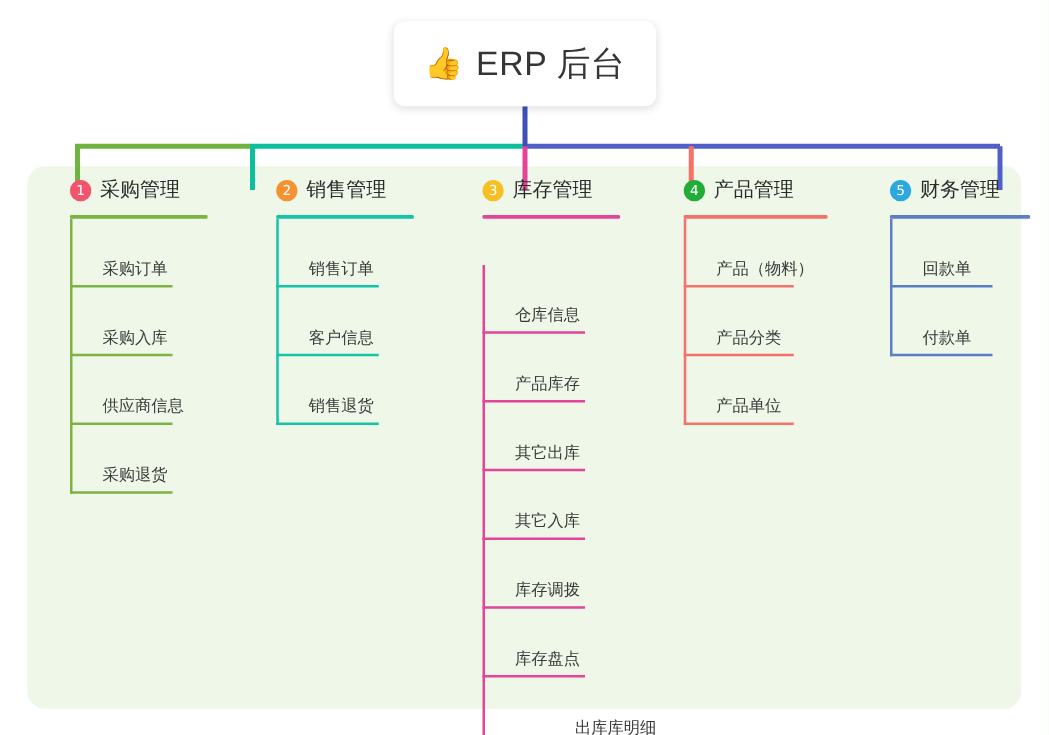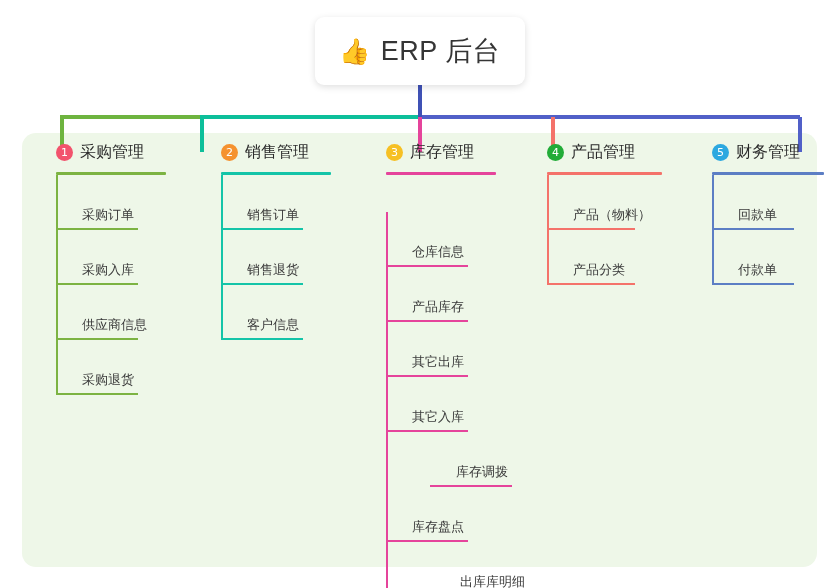"销售退货" div.leaf { order: before "客户信息" -> after "客户信息" }
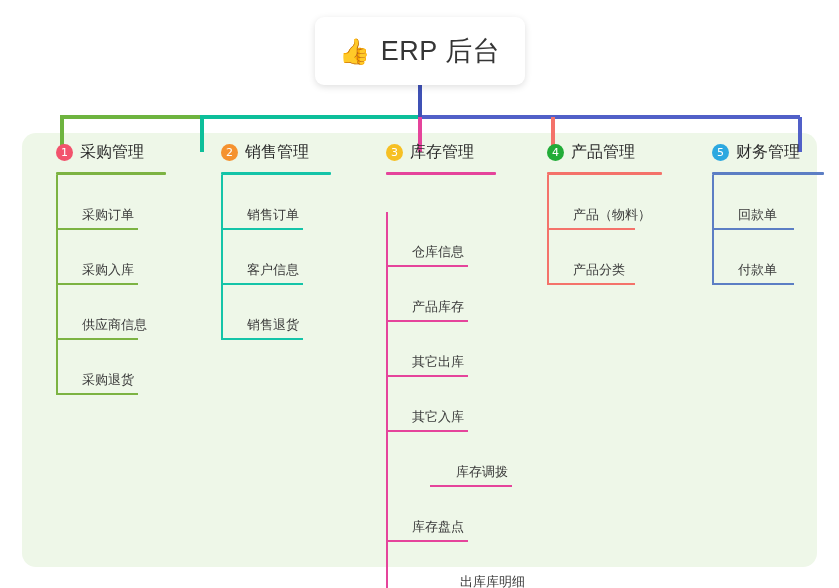"产品单位" div.leaf { html: none -> <div> <span>产品单位</span> <div></div> </div> }
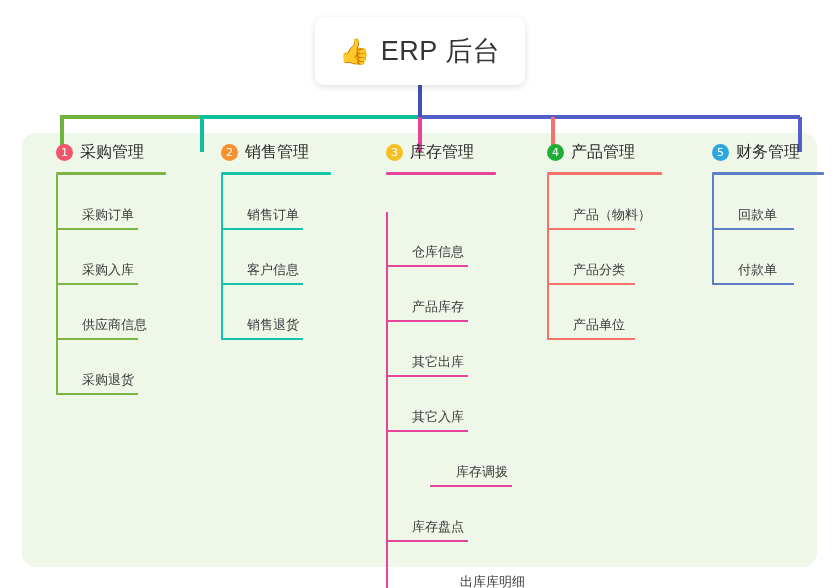"库存调拨" div.leaf { margin-left: 44px -> none }
